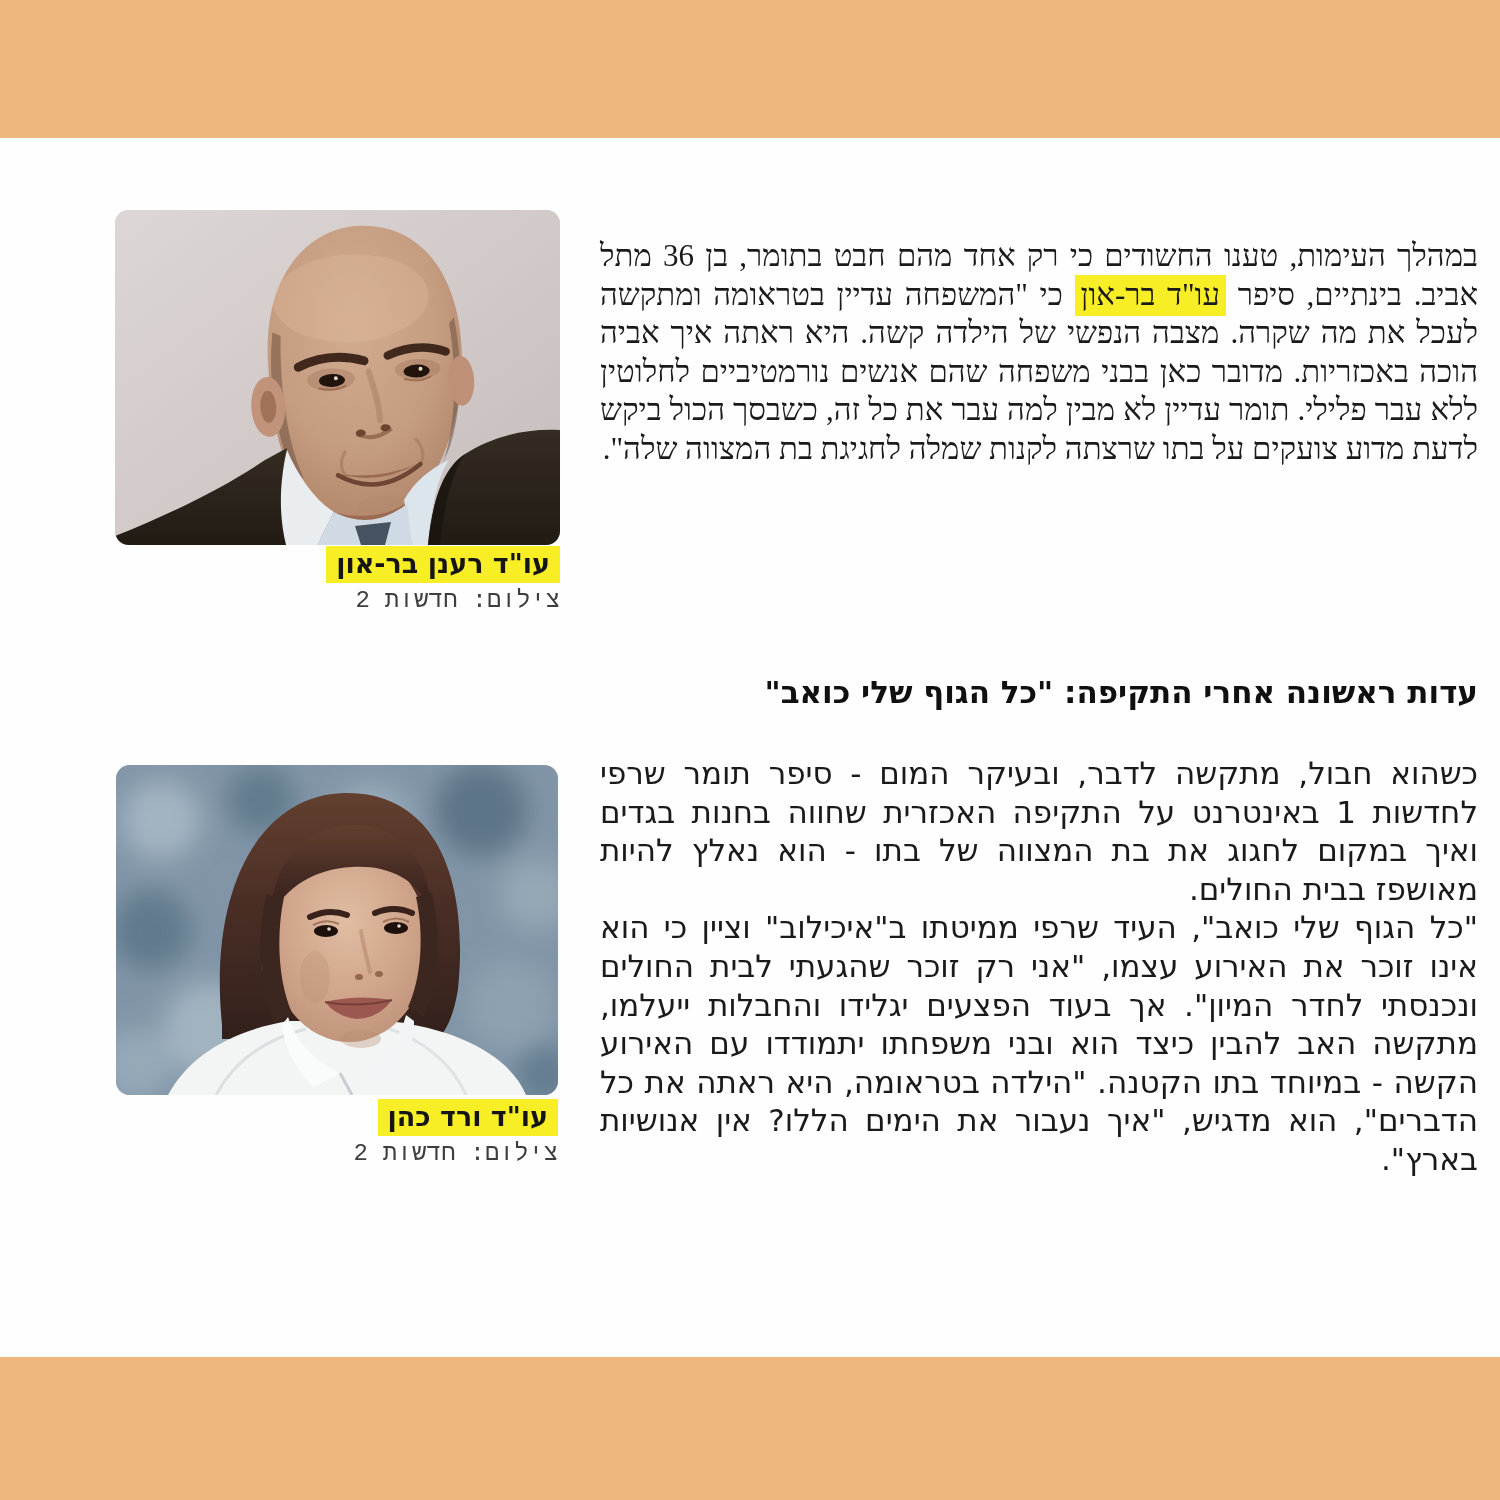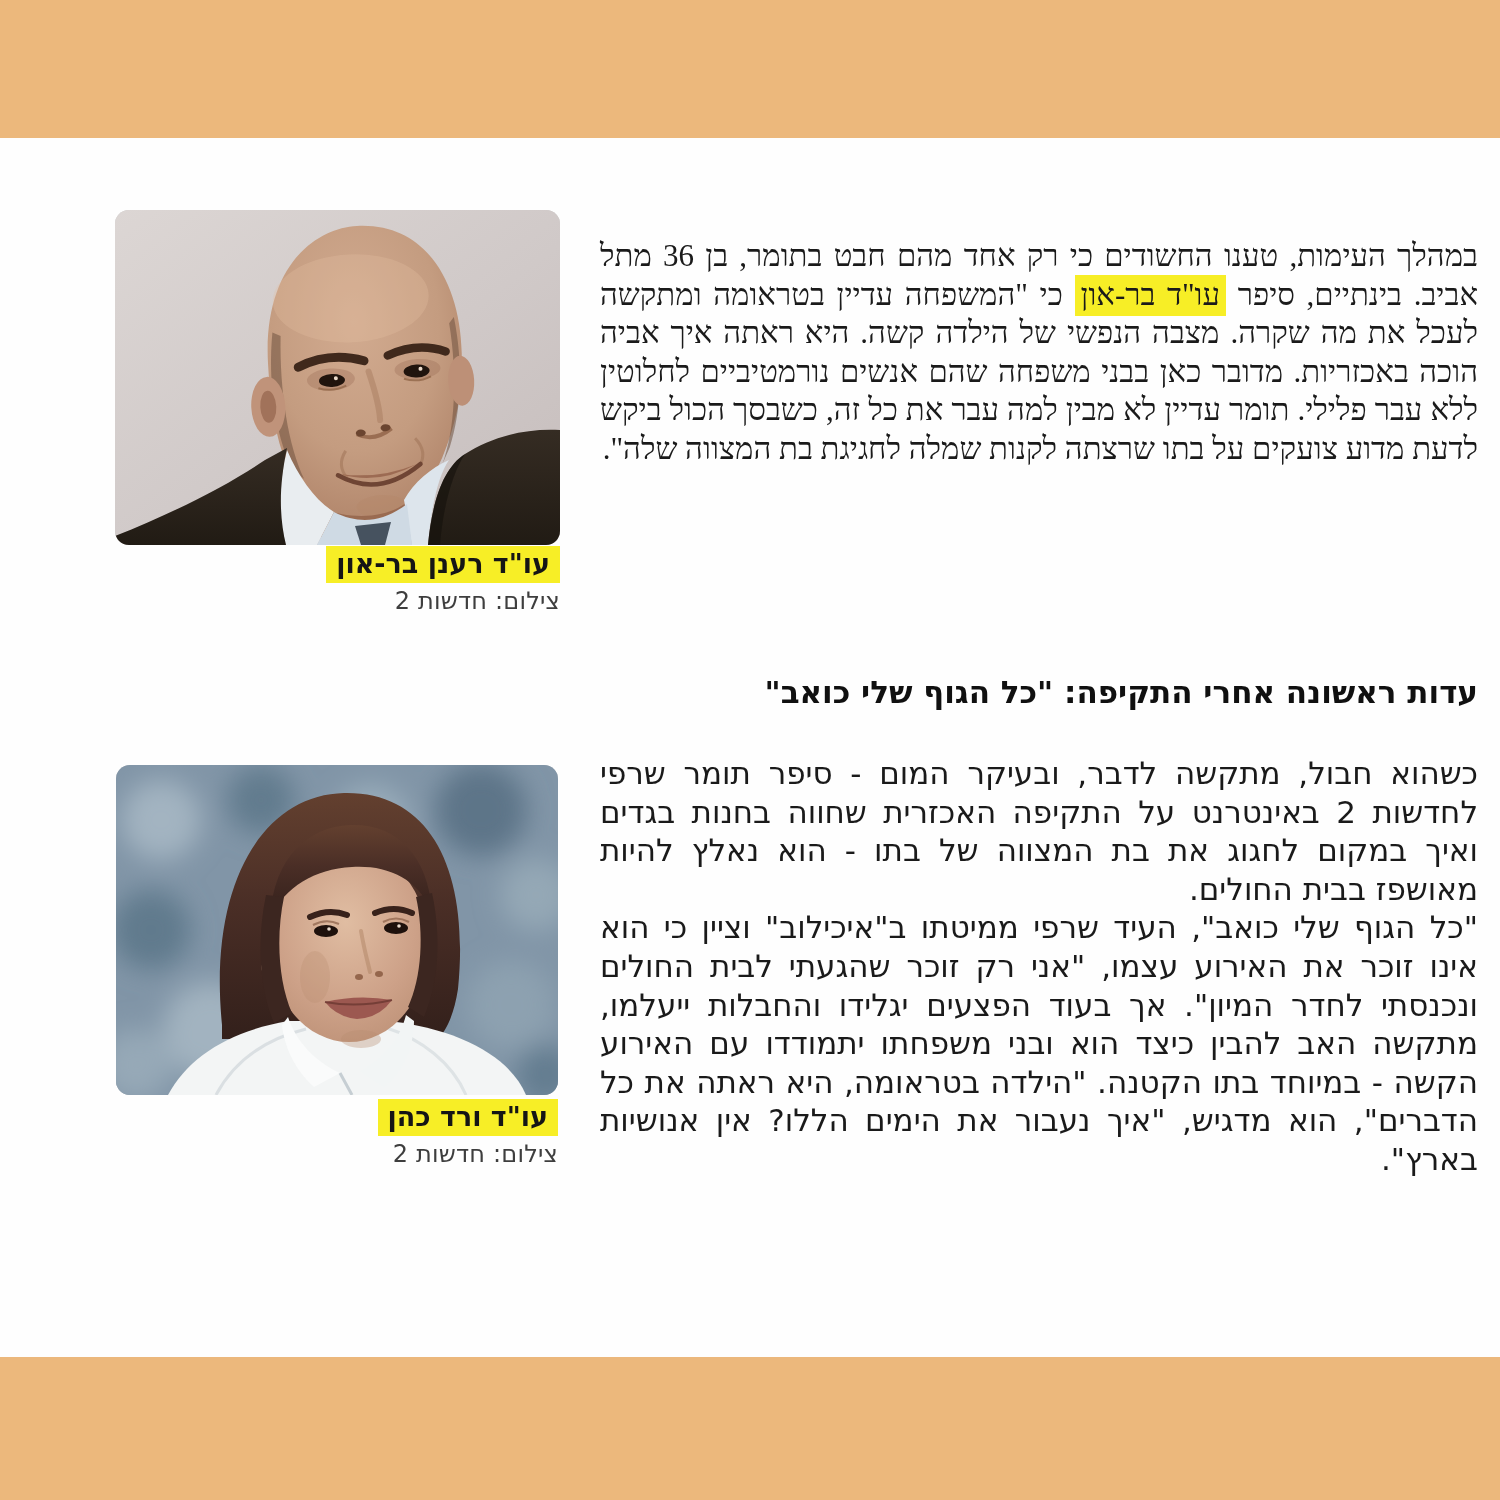"צילום: חדשות 2" .credit { font-family: none -> Liberation Mono, monospace }
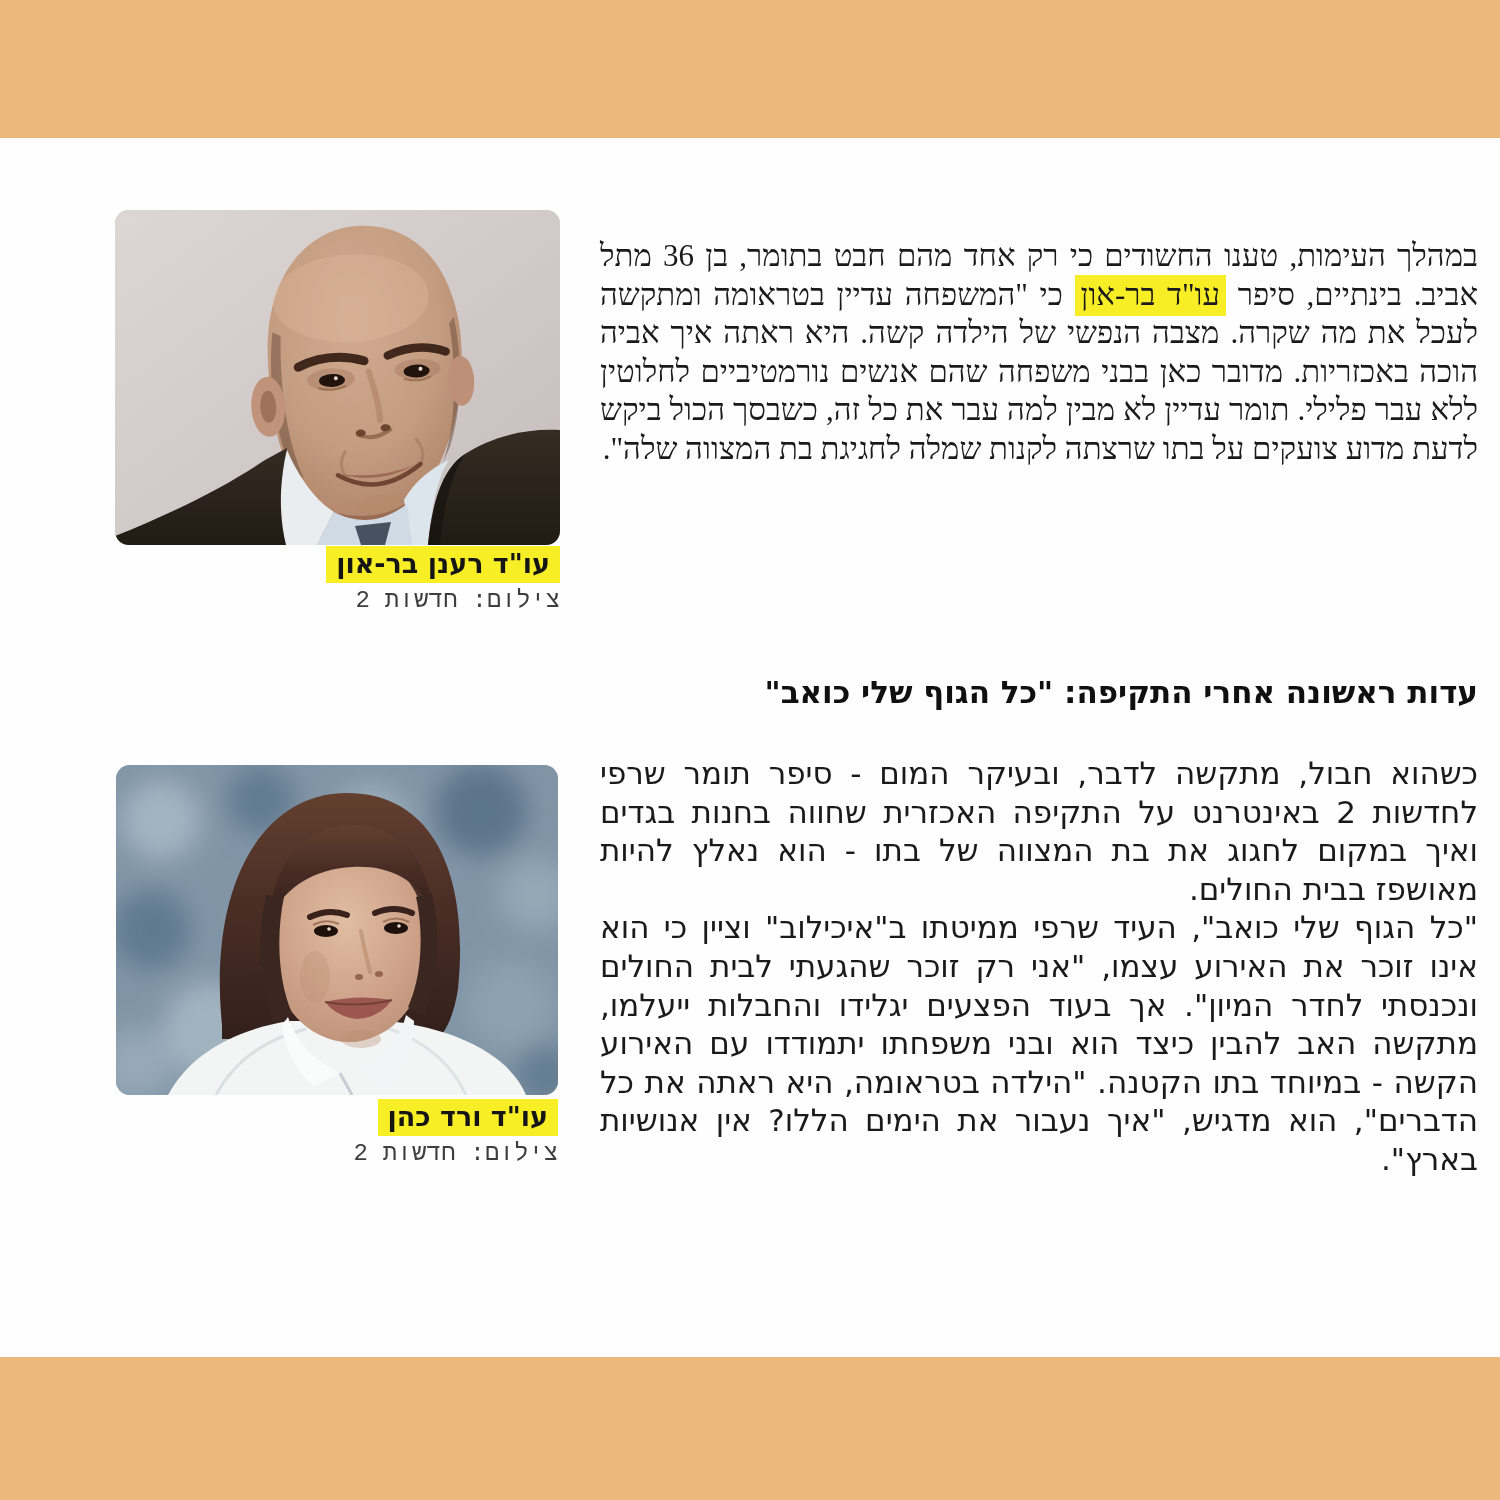"כשהוא חבול, מתקשה לדבר, ובעיקר" p { text: 2 -> 1 }
